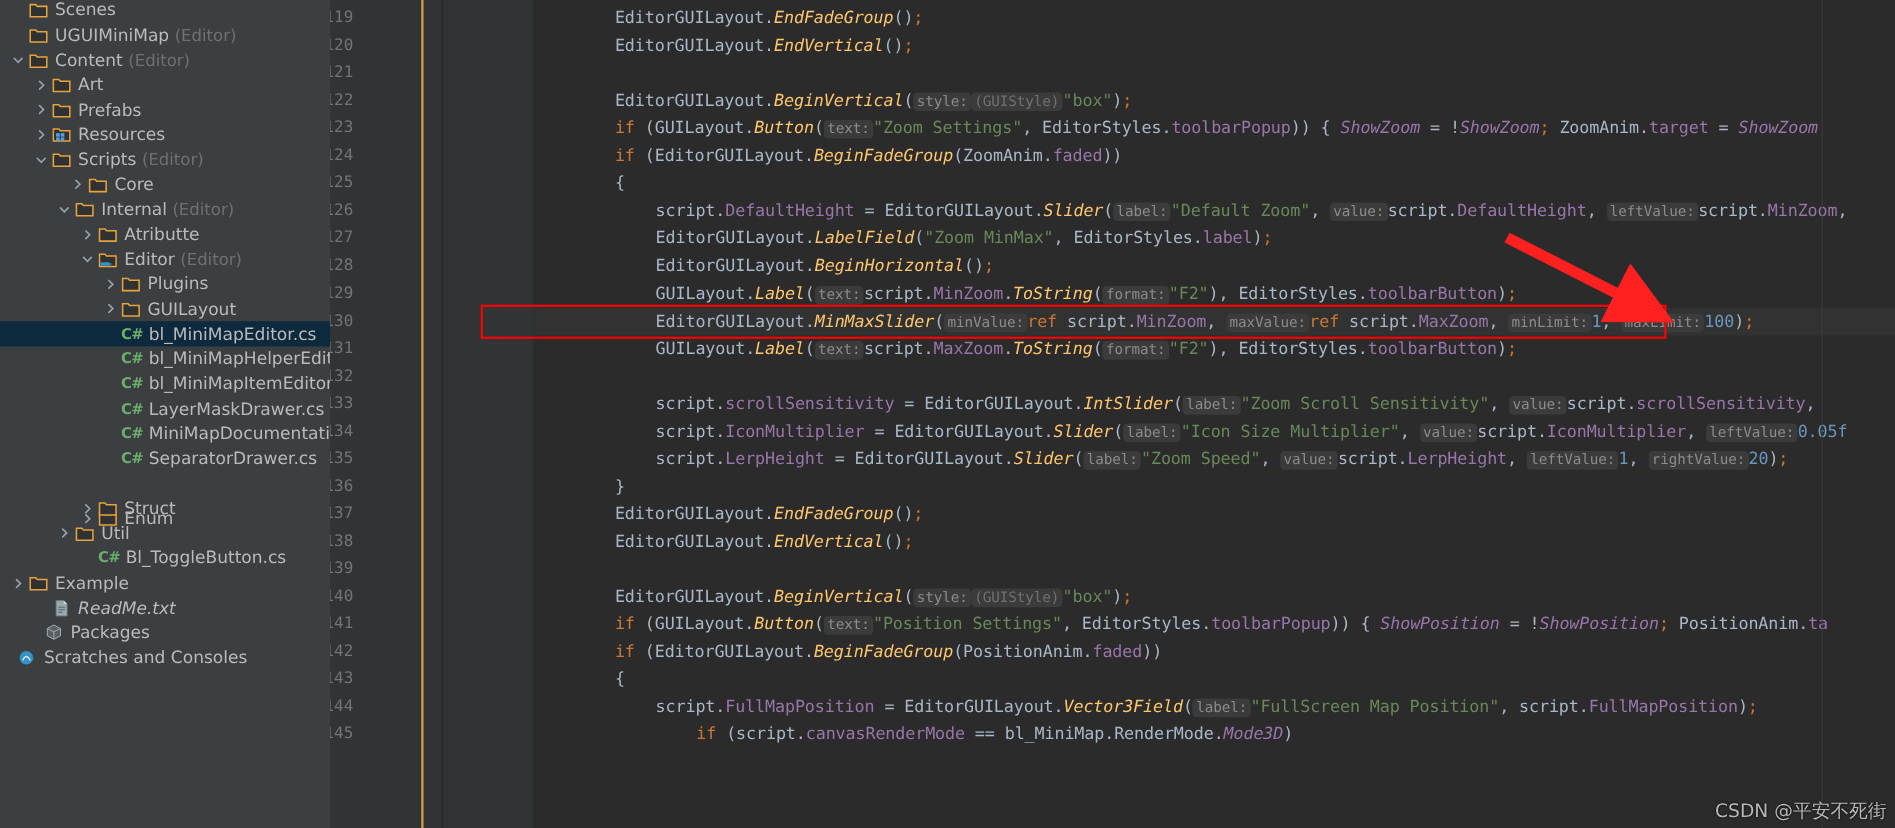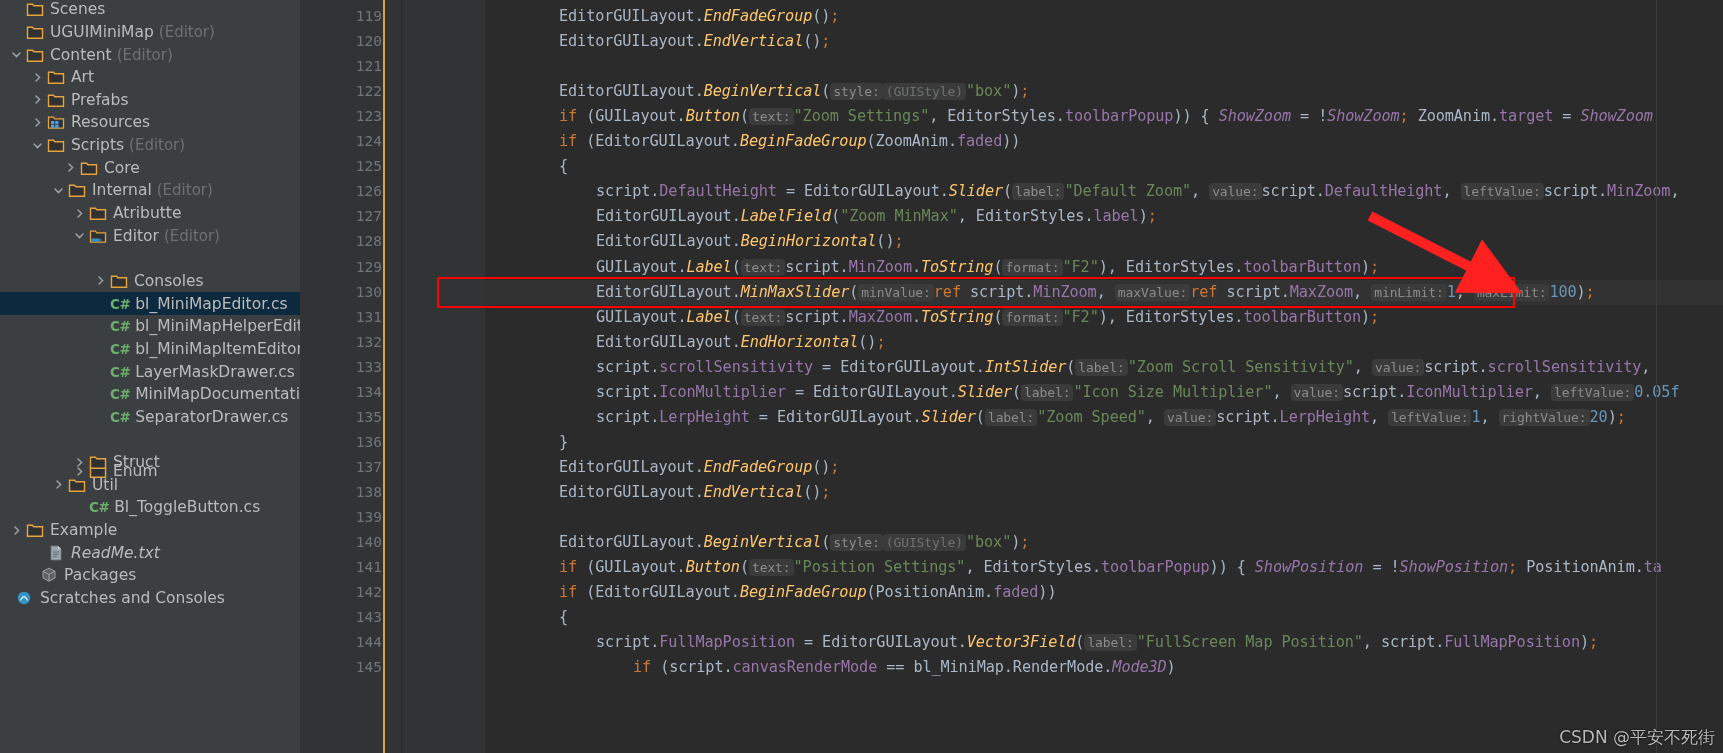"119" .gutnum { right: 1px -> 28px; text-align: right -> left }
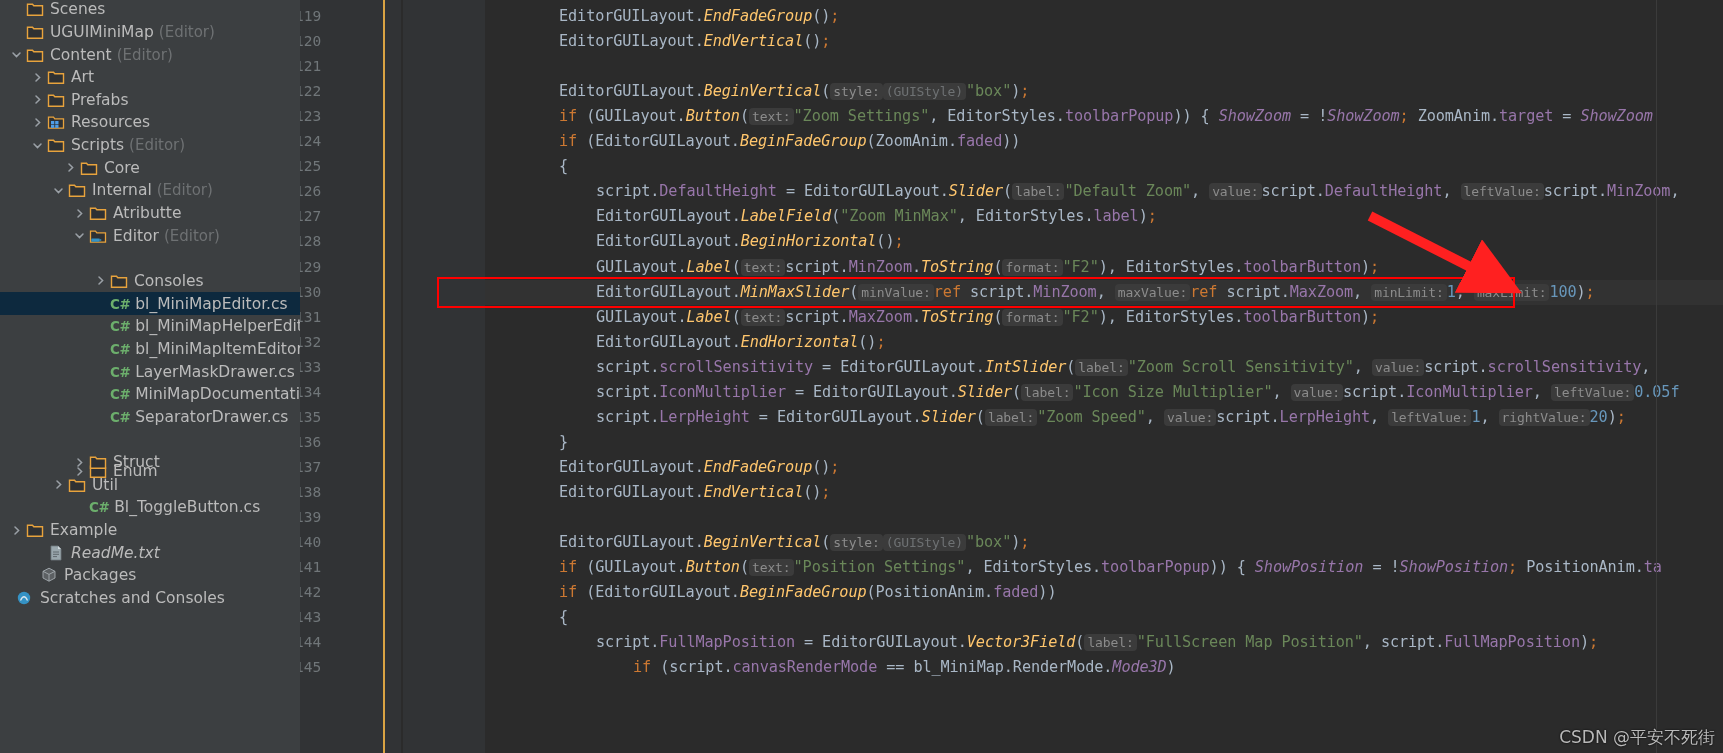"Plugins" div.tree-row { html: none -> <div> <span></span> <span> <svg> <path></path> </svg> </span> <span><svg> <path></path> </svg></span> <span>Plugins</span> </div> }
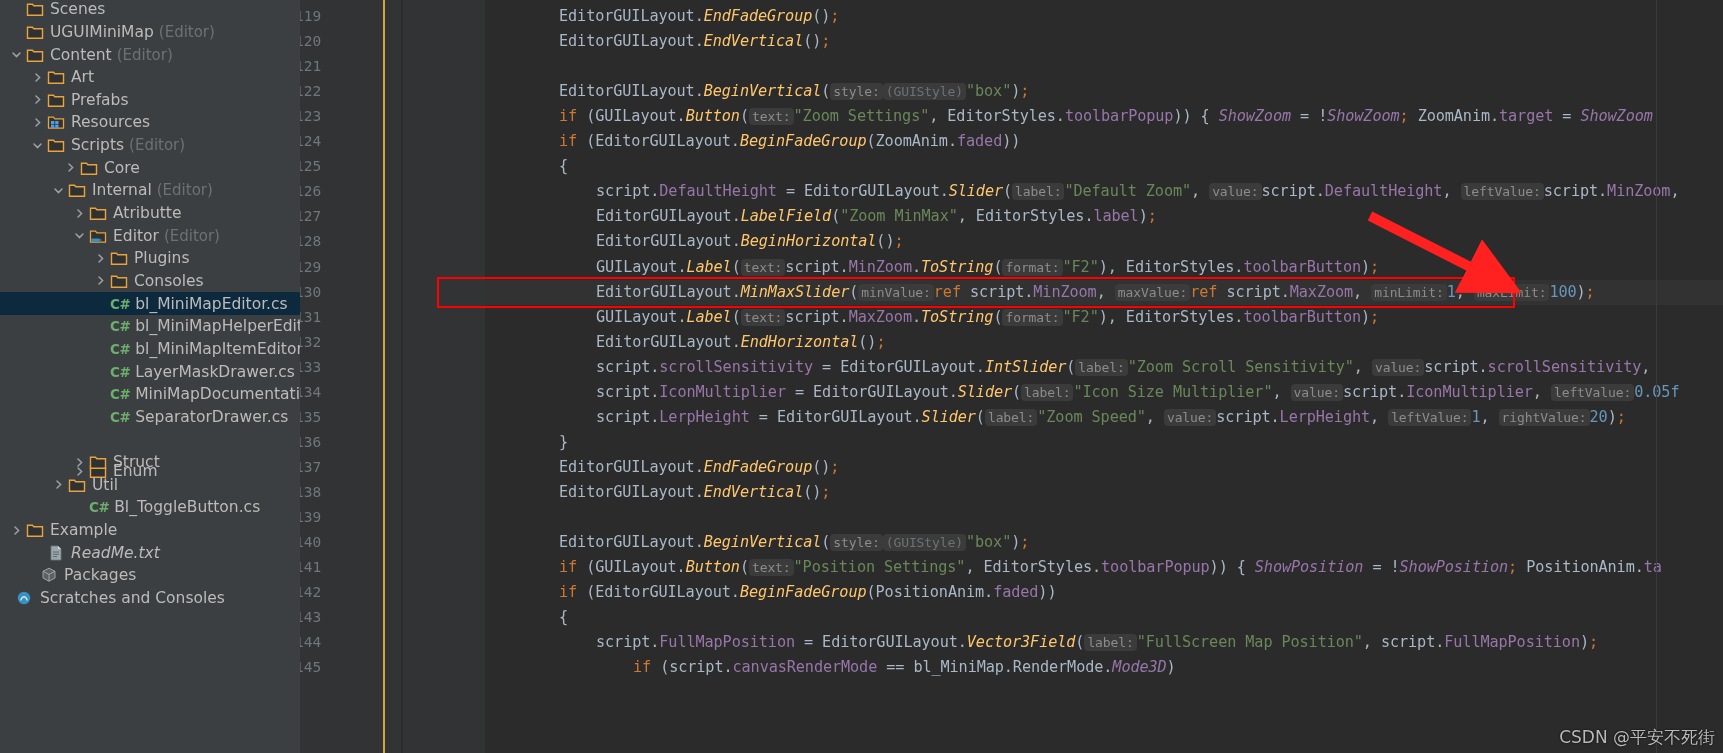"Consoles" span.lbl { text: Consoles -> GUILayout }
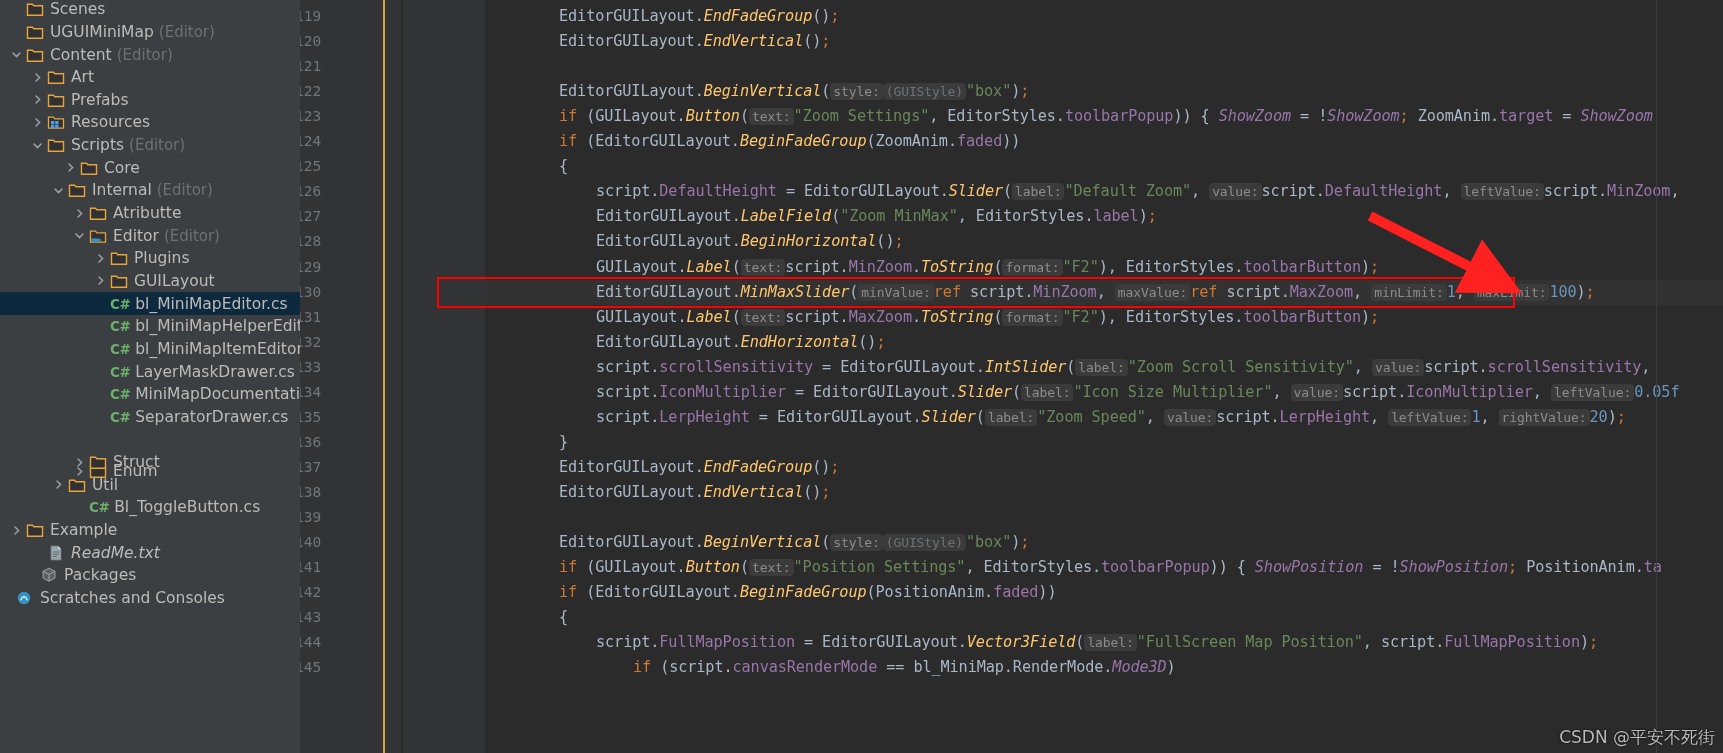"EditorGUILayout.EndHorizontal();" div.cl { html: <div><span>EditorGUILayout.</span><span>EndHorizontal</span><span>()</span><span>;</span></div> -> none }
